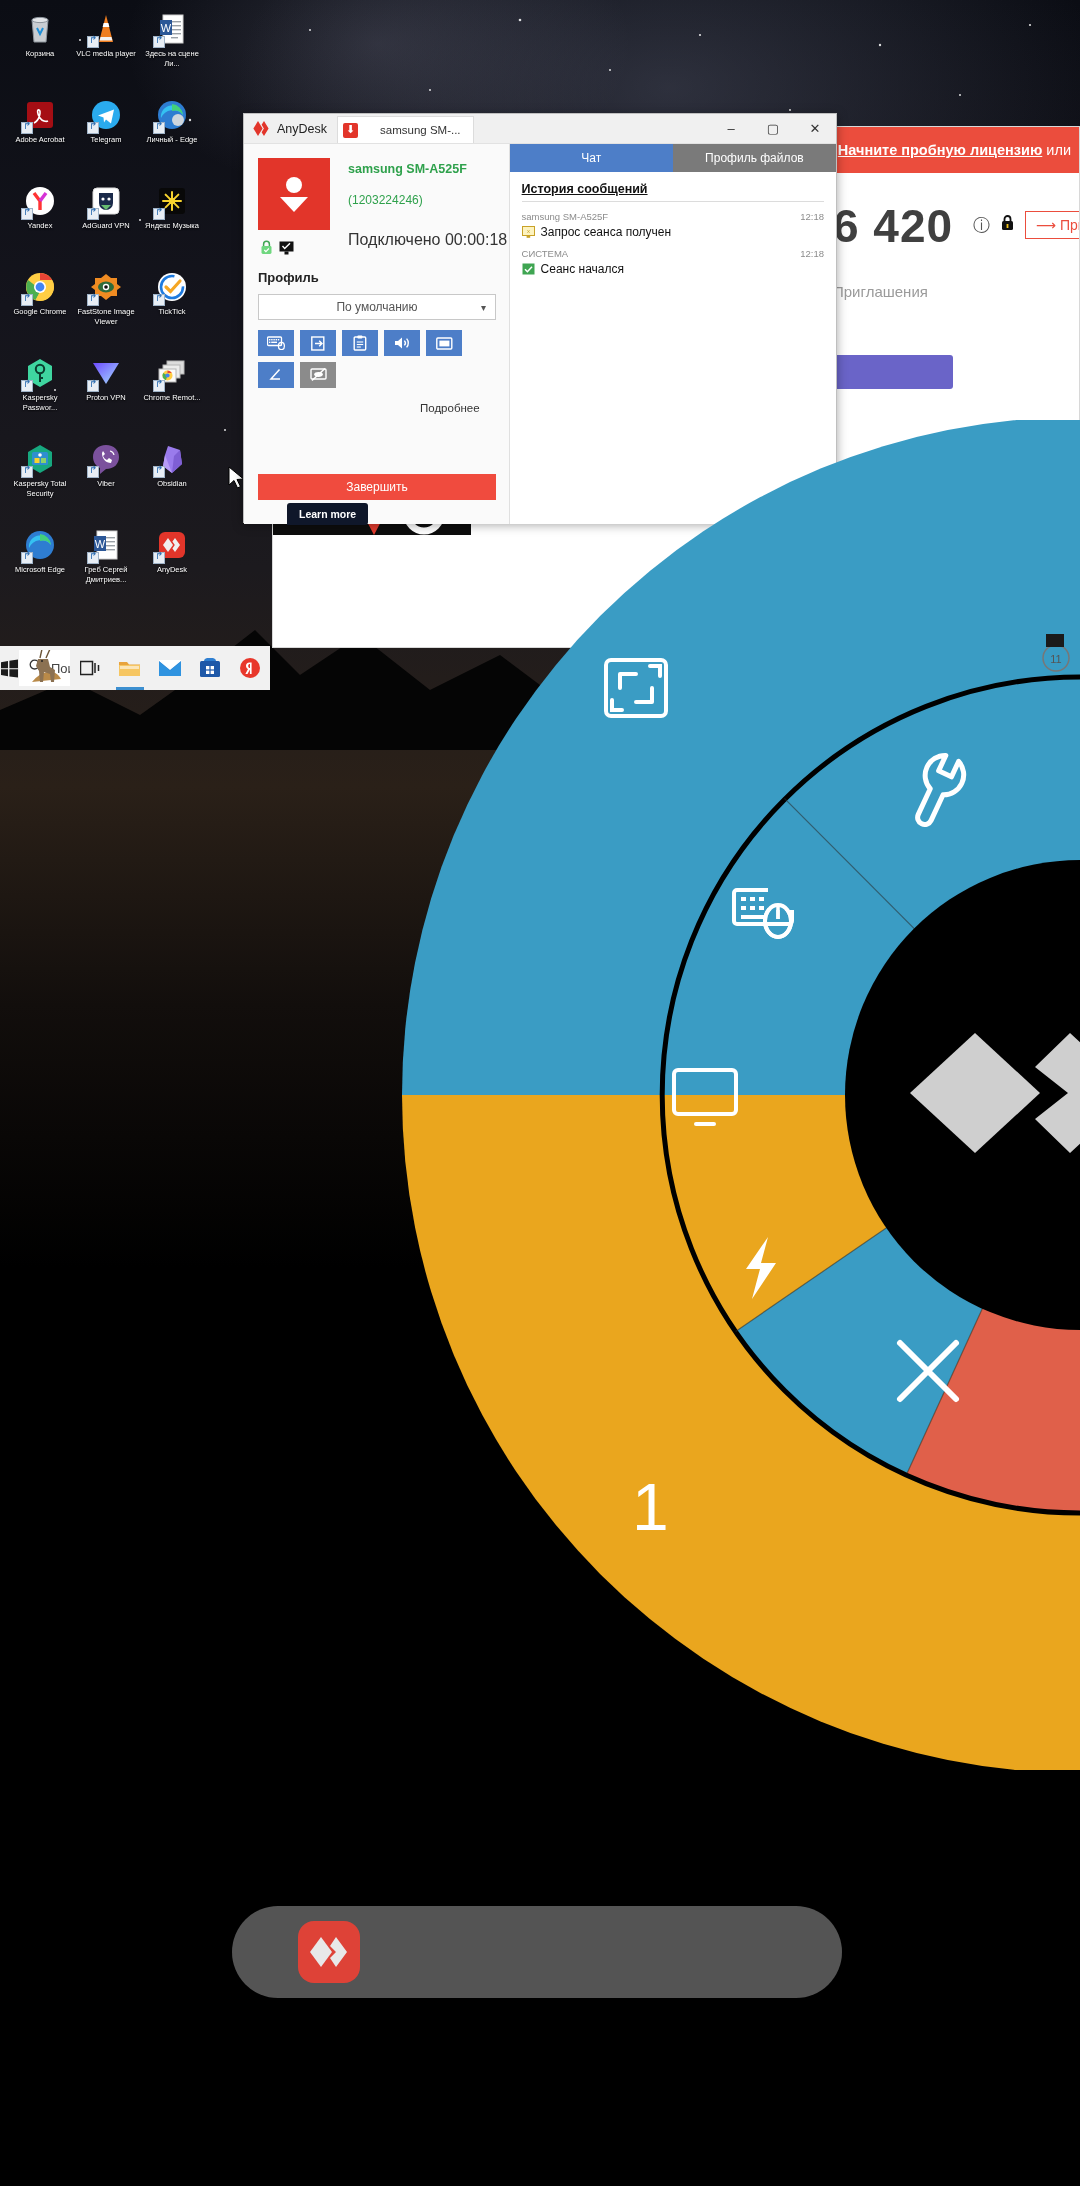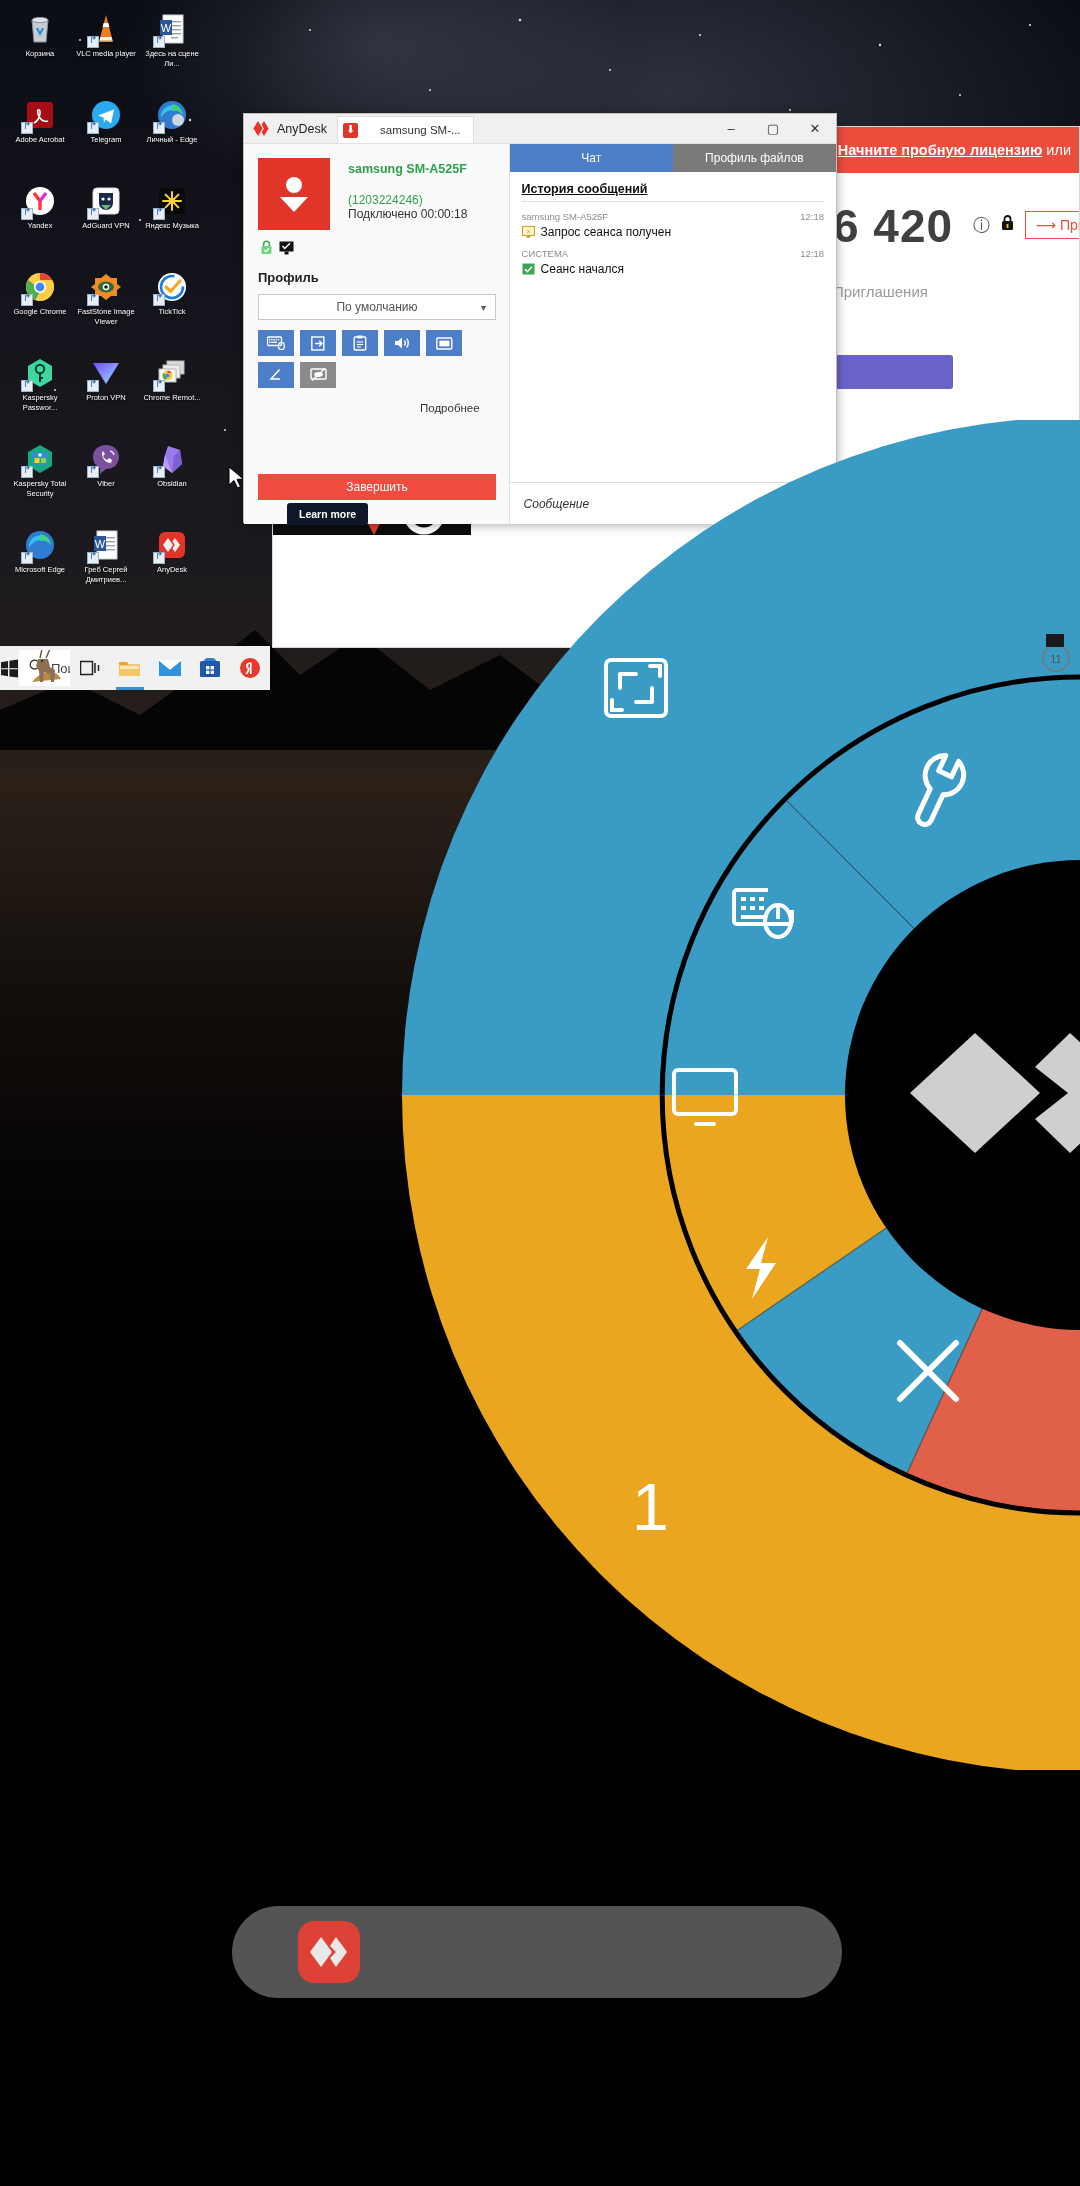"Подключено 00:00:18" #ad-peer .st { font-size: 12px -> 16px; margin-top: 0 -> 24px }
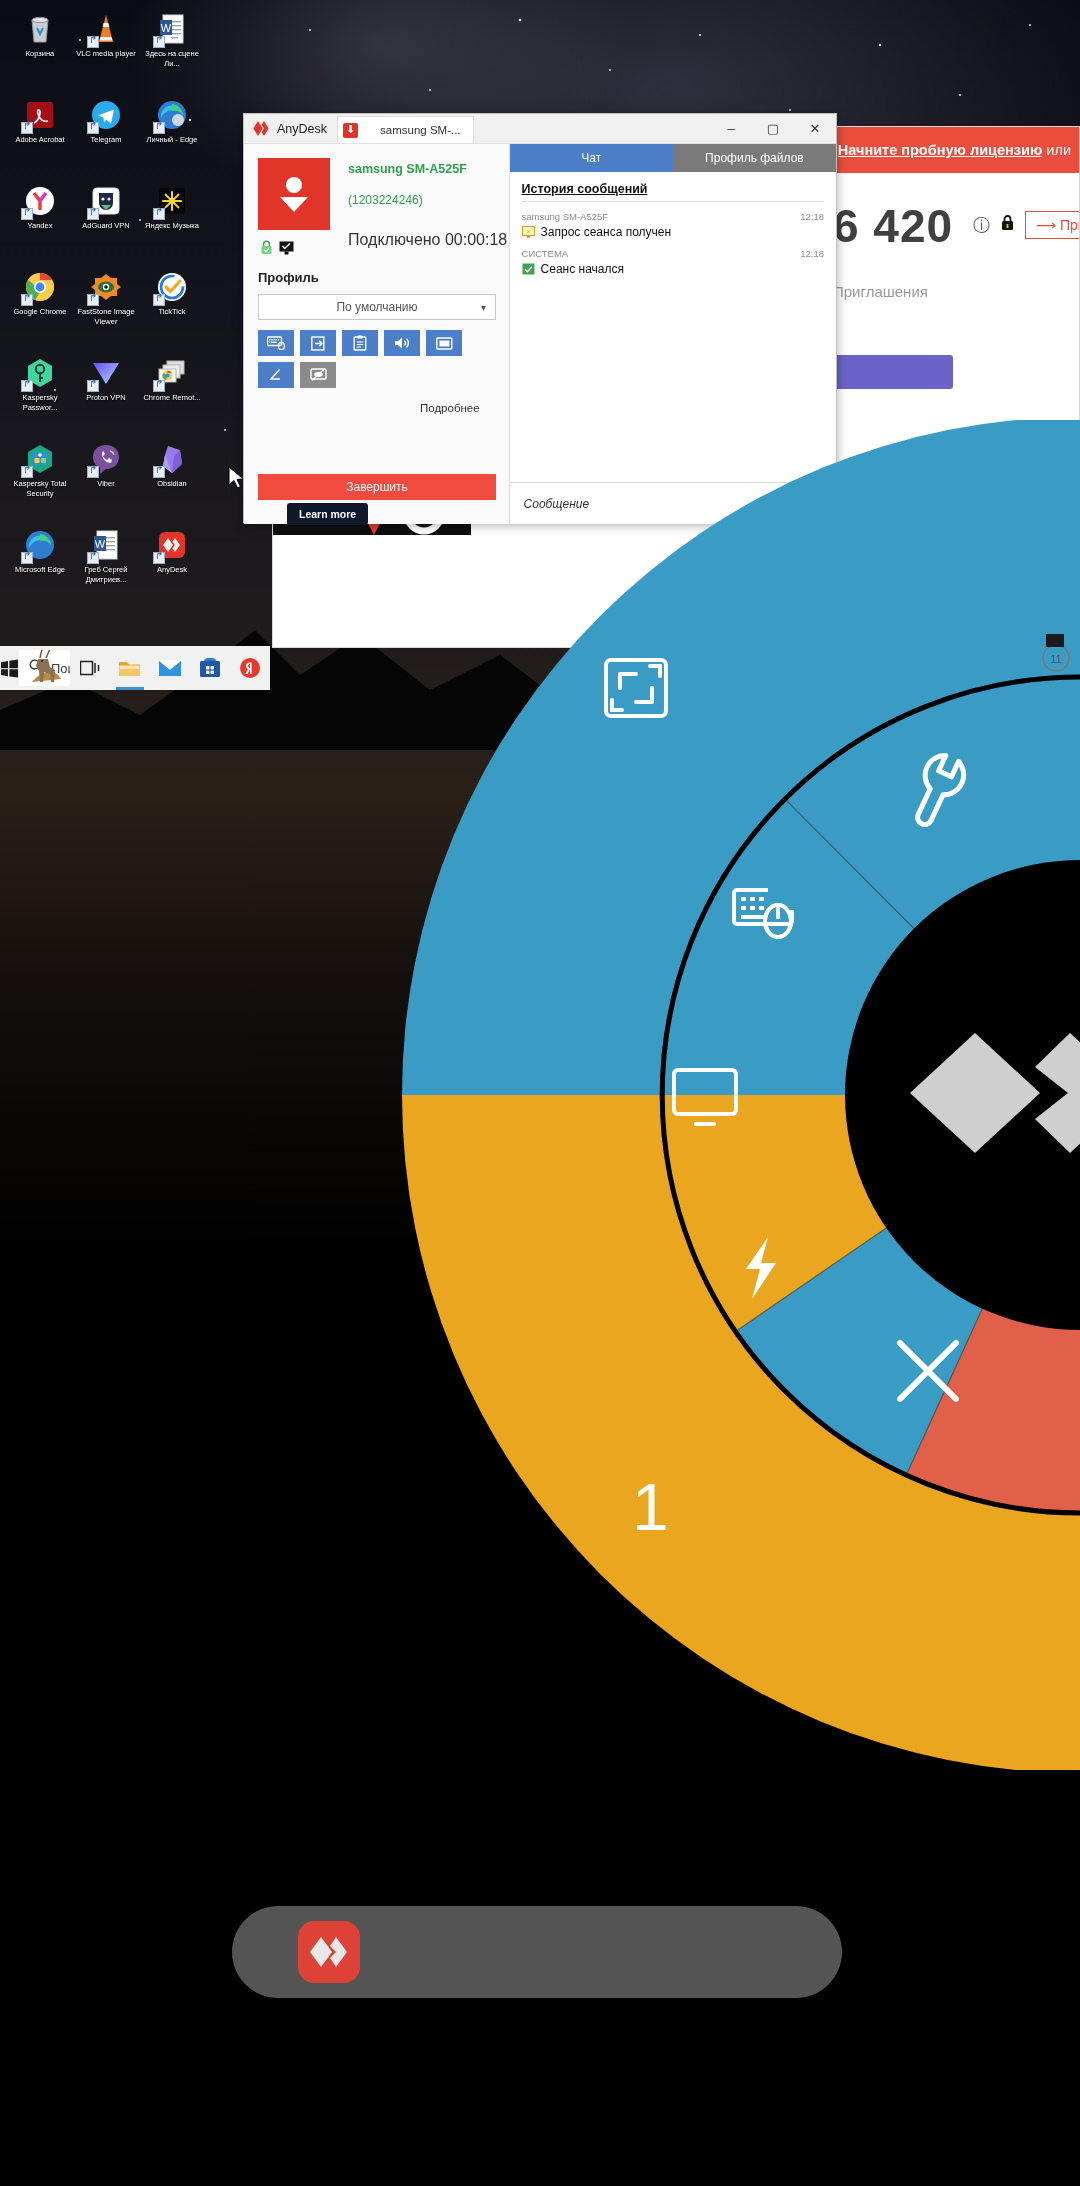"Сообщение" div { html: <div> <span>Сообщение</span> </div> -> none }
